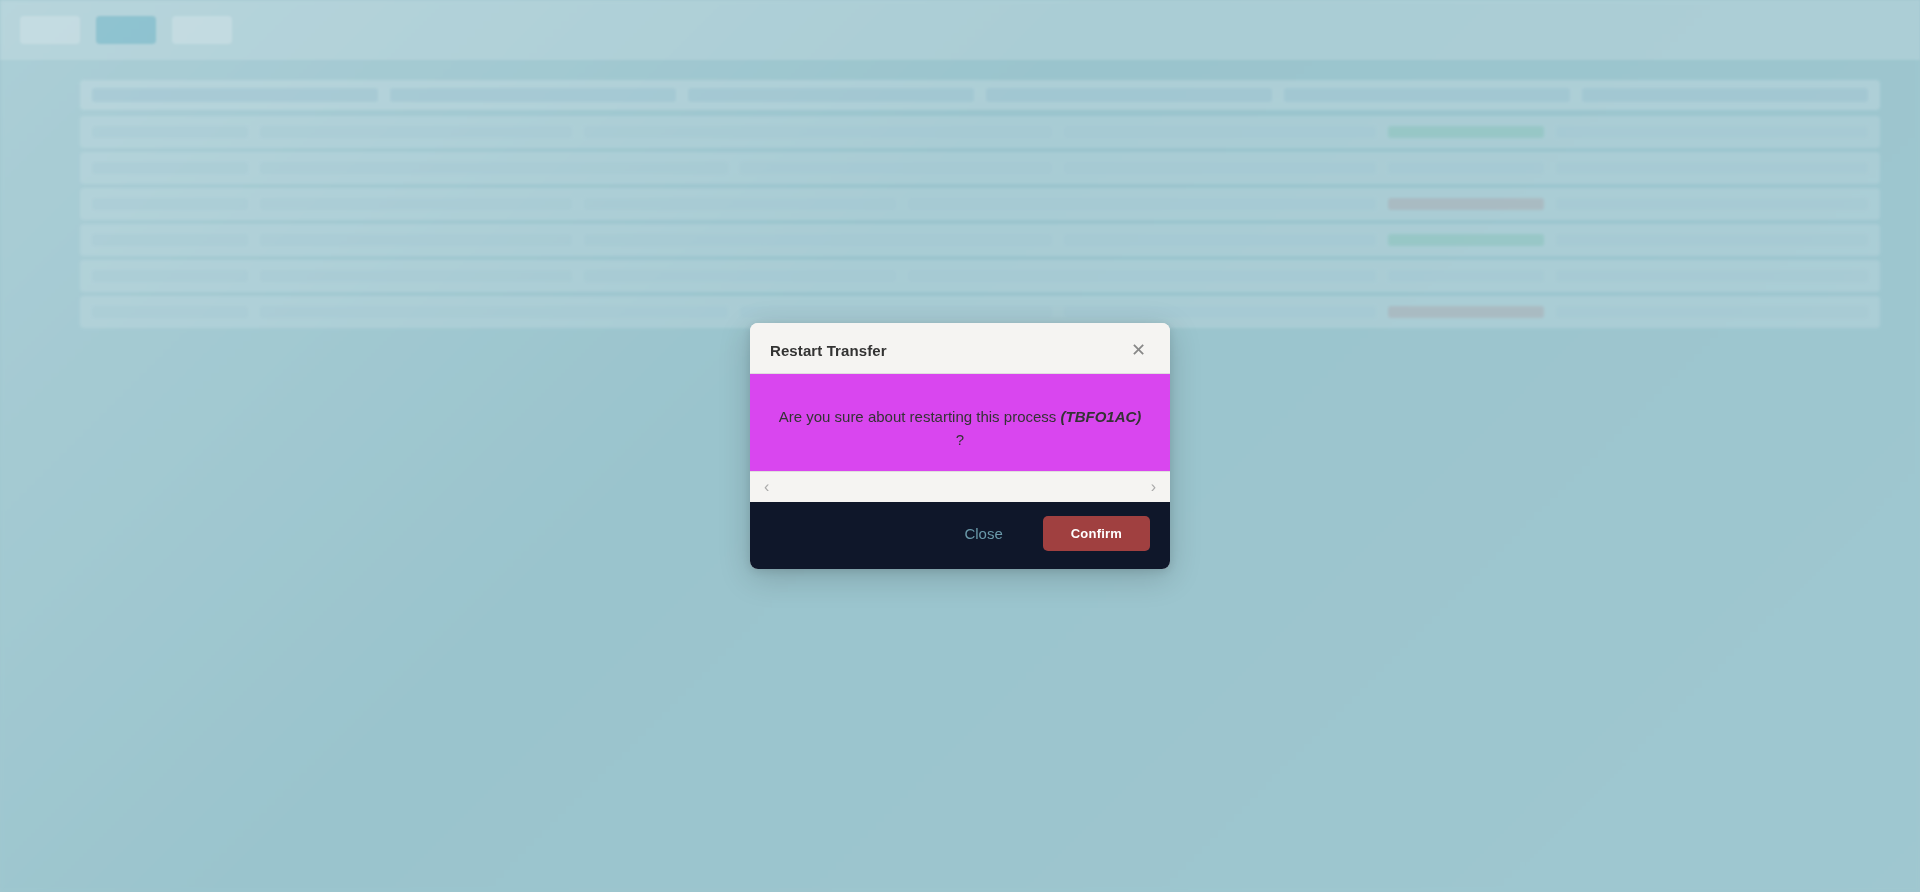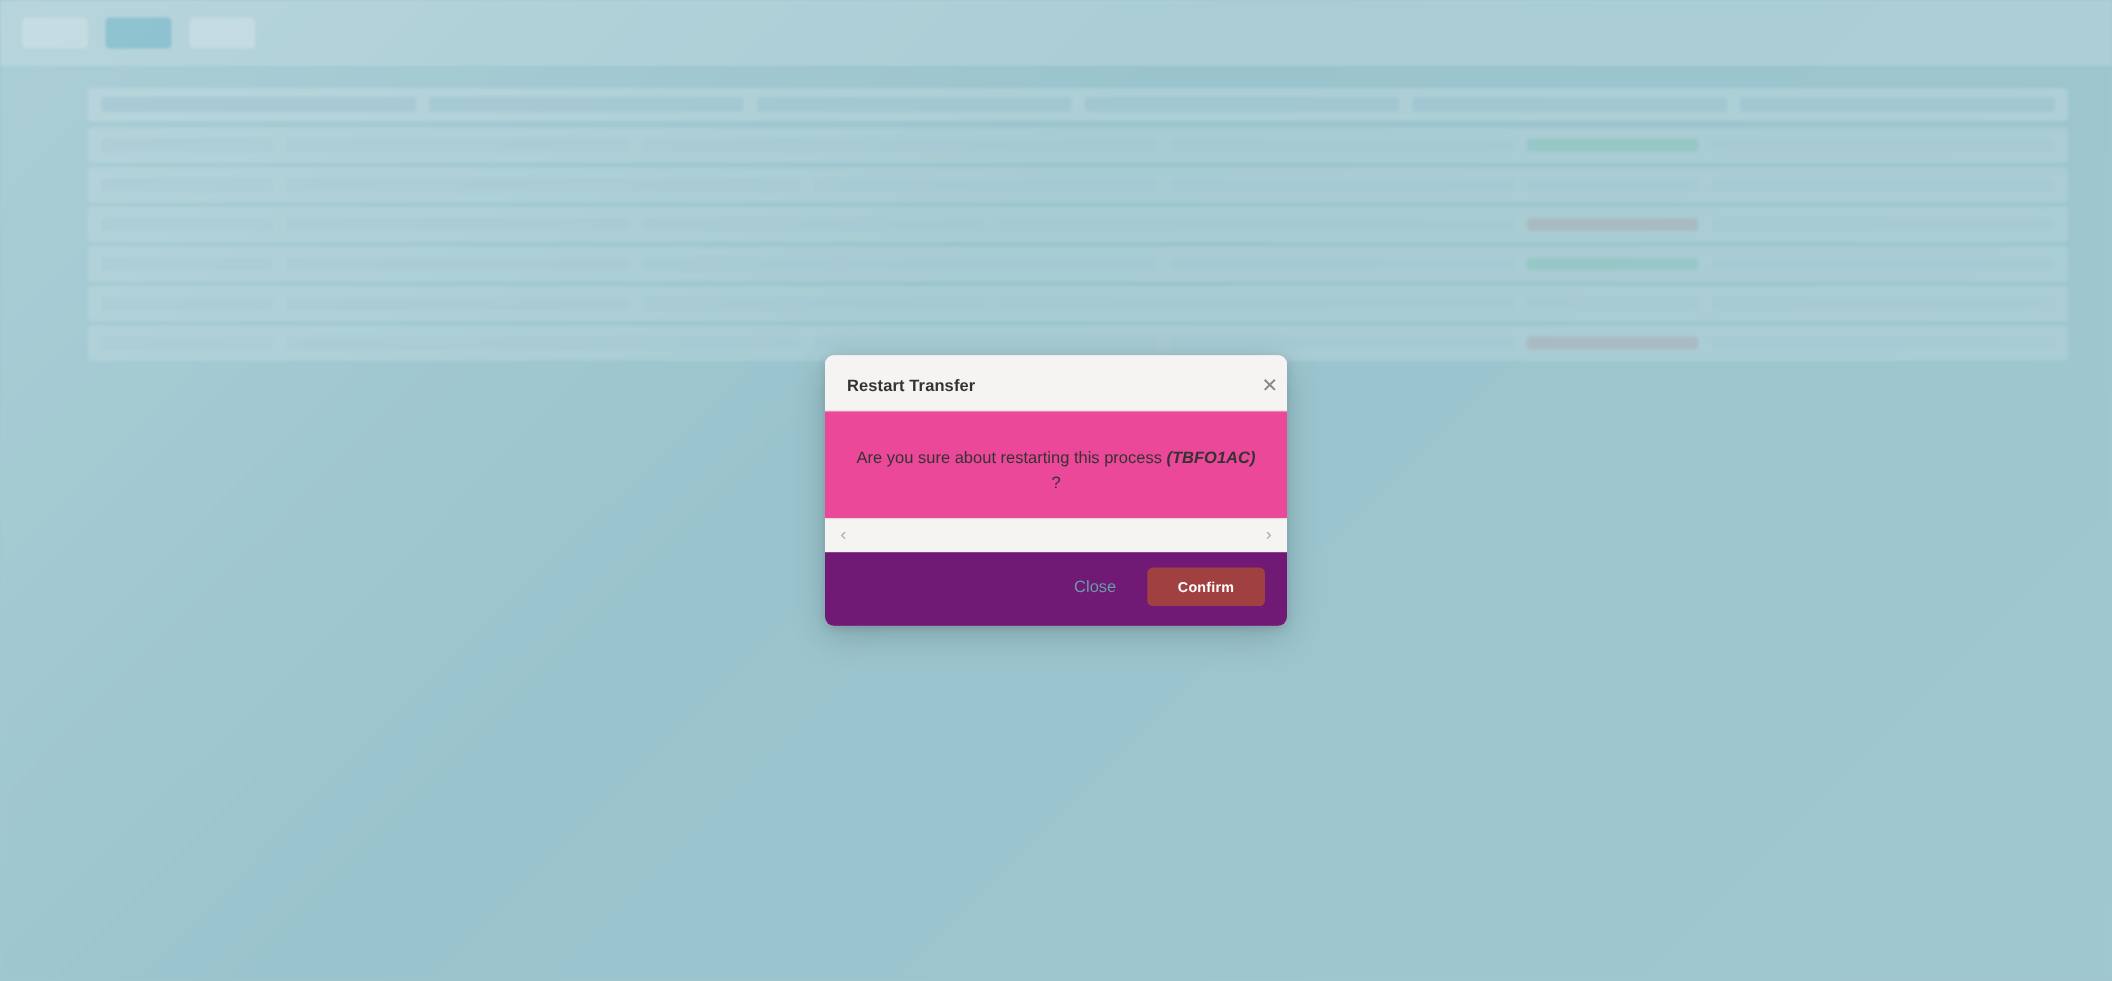"Restart Transfer" .modal-header { padding: 16px 4px 12px 20px -> 16px 20px 12px 20px }
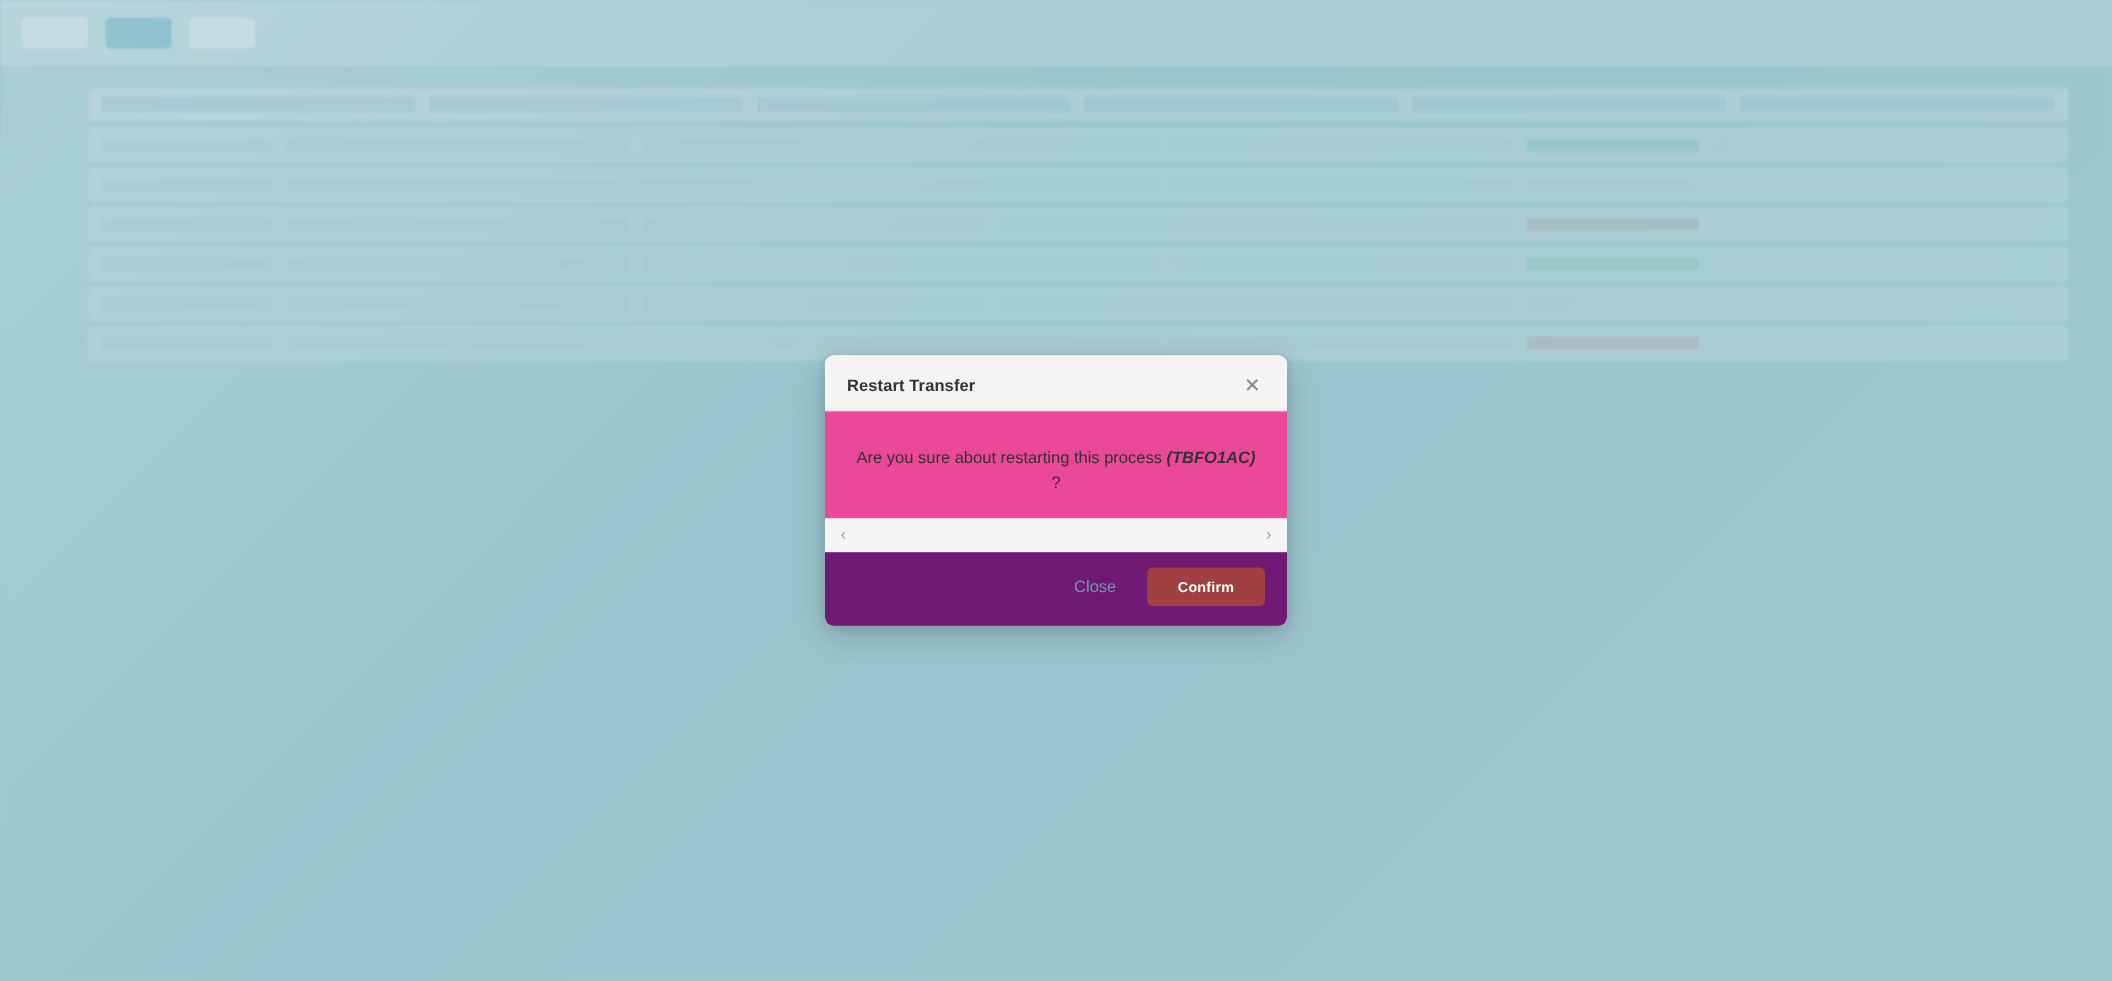"Are you sure about restarting" .modal-body { background: #ec4899 -> #d946ef }
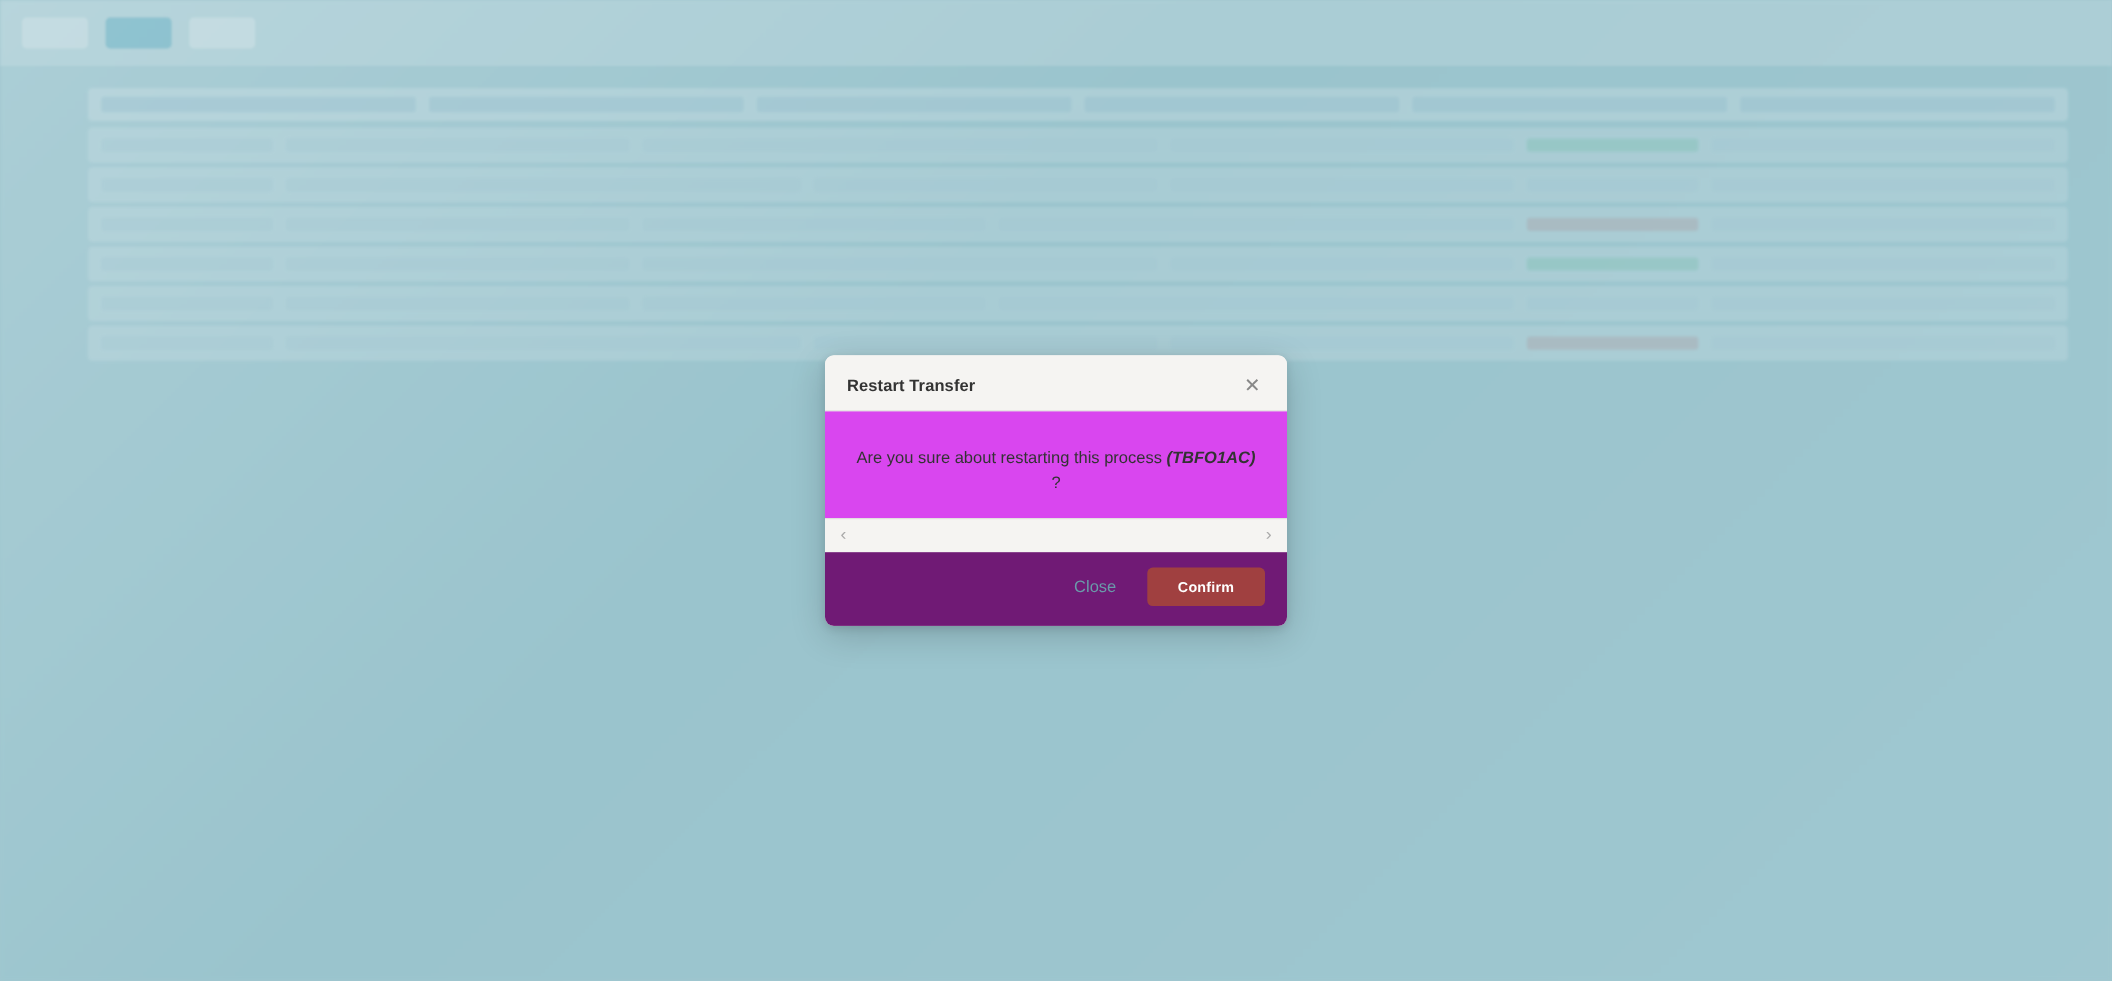"Close" .modal-footer { background: #701a75 -> #0f172a; gap: 12px -> 24px }
